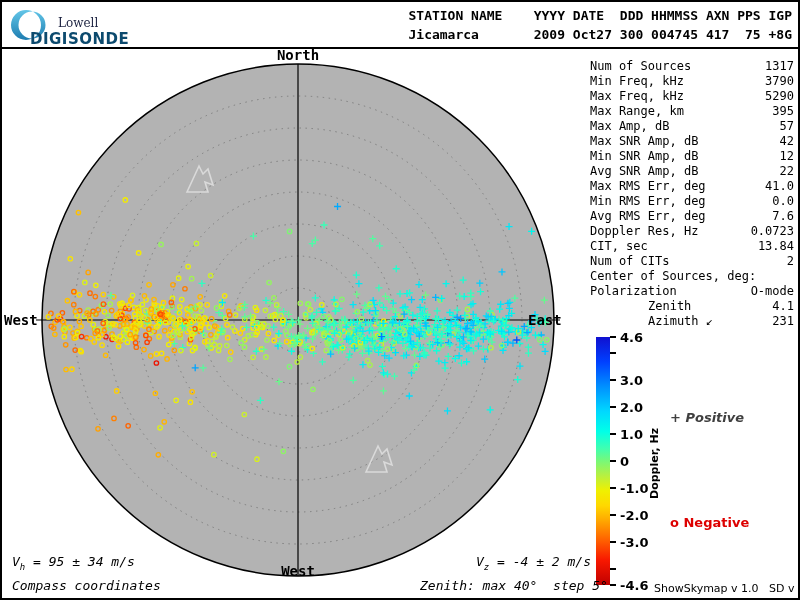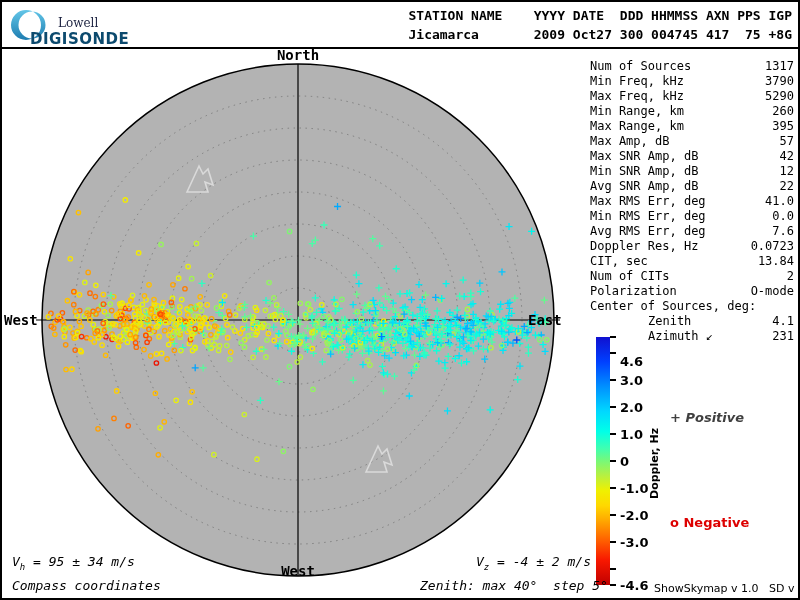"Min Range, km" div.stat-row { html: <div><span>Min Range, km</span><span>260</span></div> -> none }
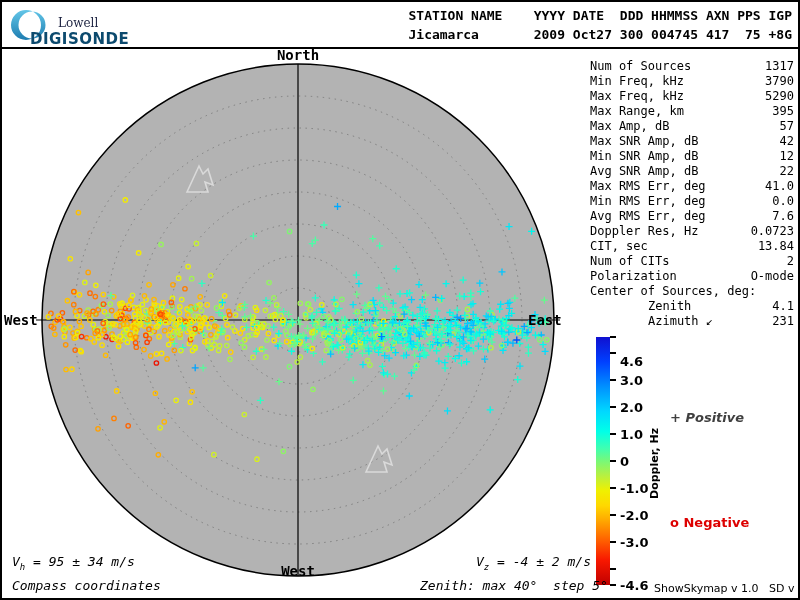"Polarization" div.stat-row { order: before "Center of Sources, deg:" -> after "Center of Sources, deg:" }
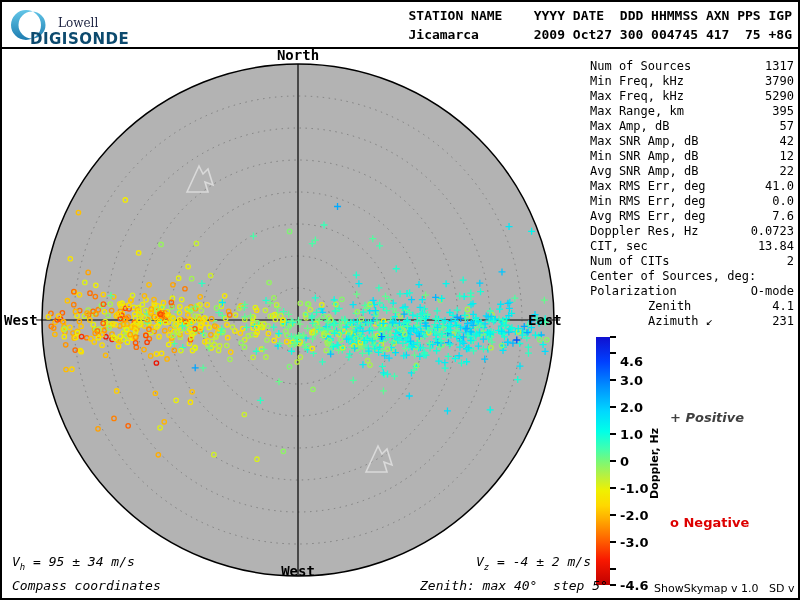"4.6" div.cbar-label { margin-top: 24px -> none }
